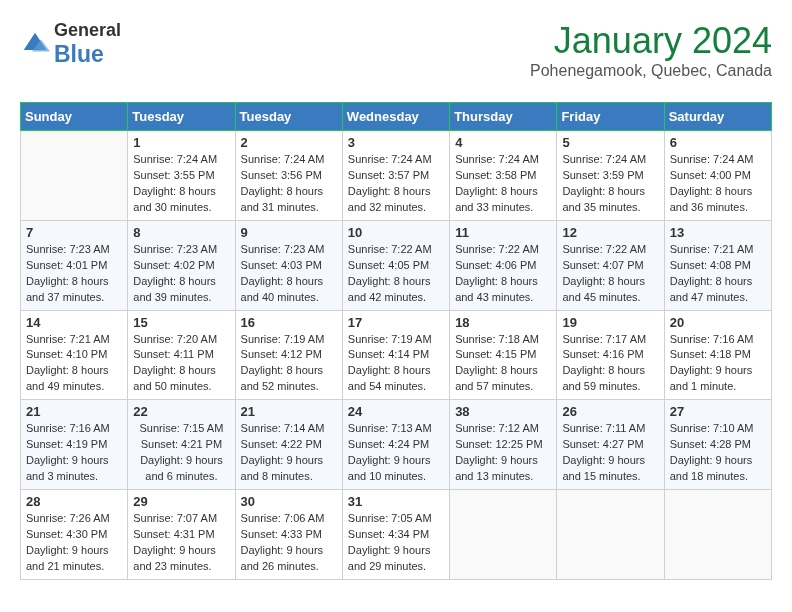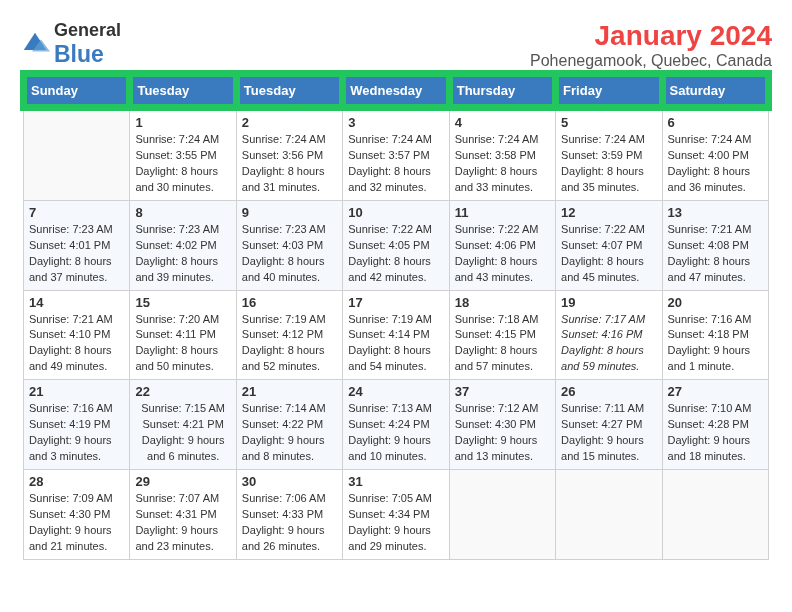"General" .header-area { margin-bottom: 0 -> 22px }
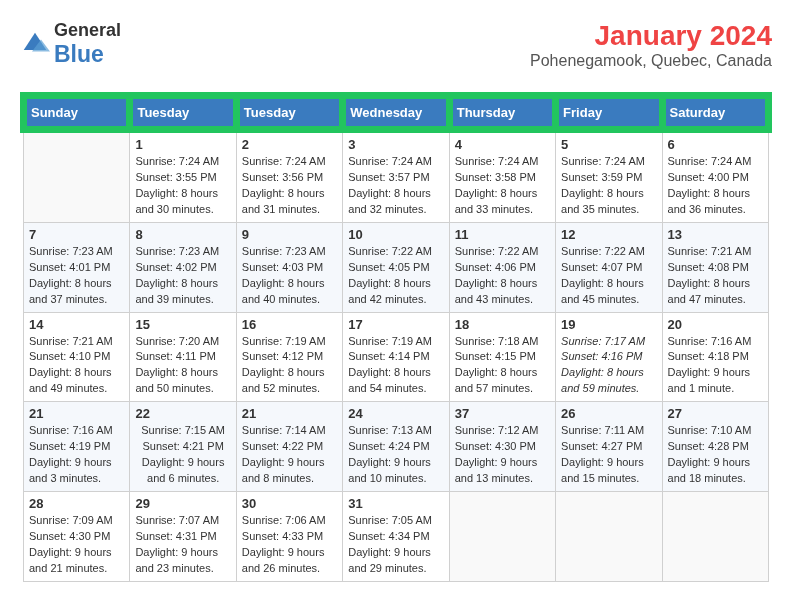"January 2024" .month-title { color: #ef4444 -> #15803d; font-size: 28px -> 36px; font-weight: bold -> normal }
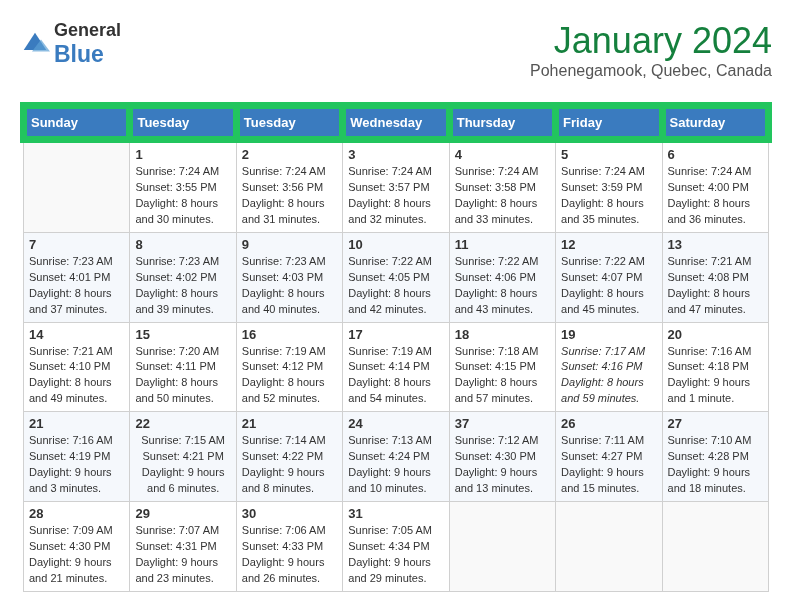"Sunday" th { border: 7px solid #22c55e -> 1px solid #22c55e }
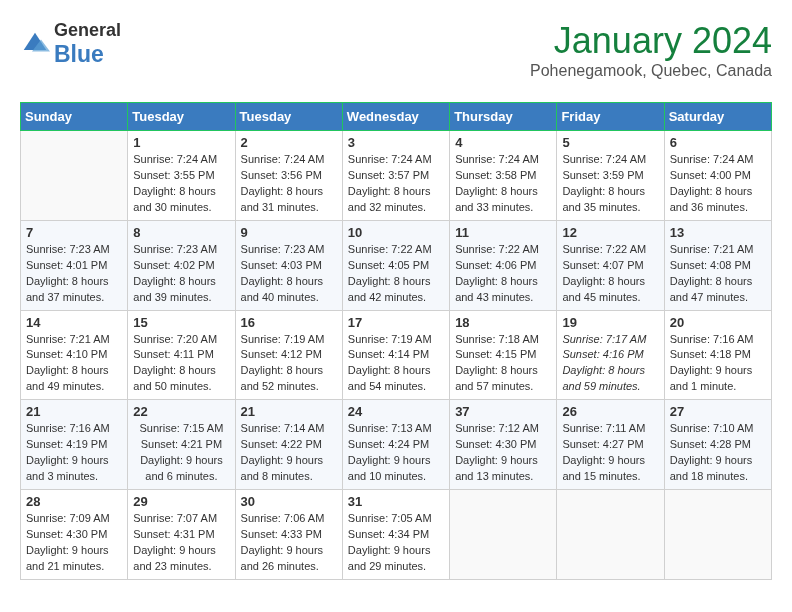"Sunrise: 7:17 AM" div.cell-content { font-style: italic -> none }
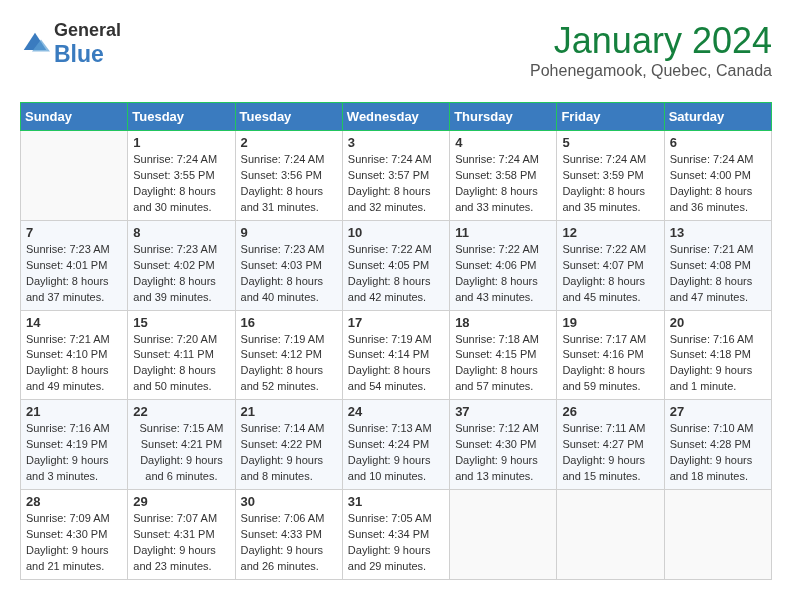"37" span.day-num { text: 37 -> 38 }
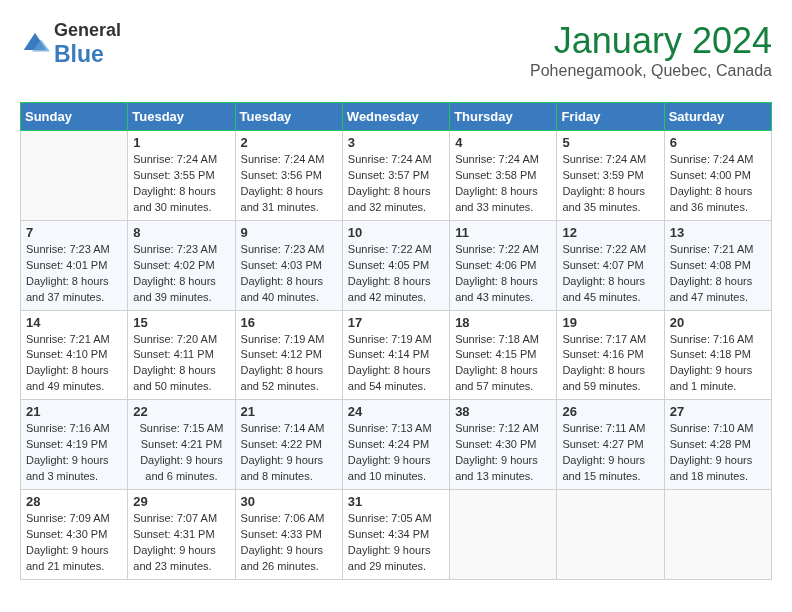"Sunrise: 7:12 AM" div.cell-content { text: 4:30 -> 12:25 }
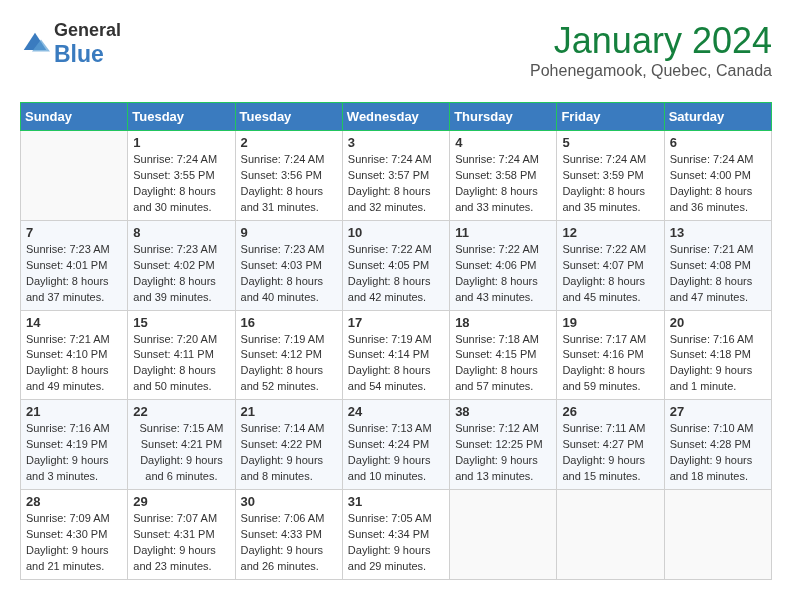"Sunrise: 7:09 AM" div.cell-content { text: 7:09 -> 7:26 }
